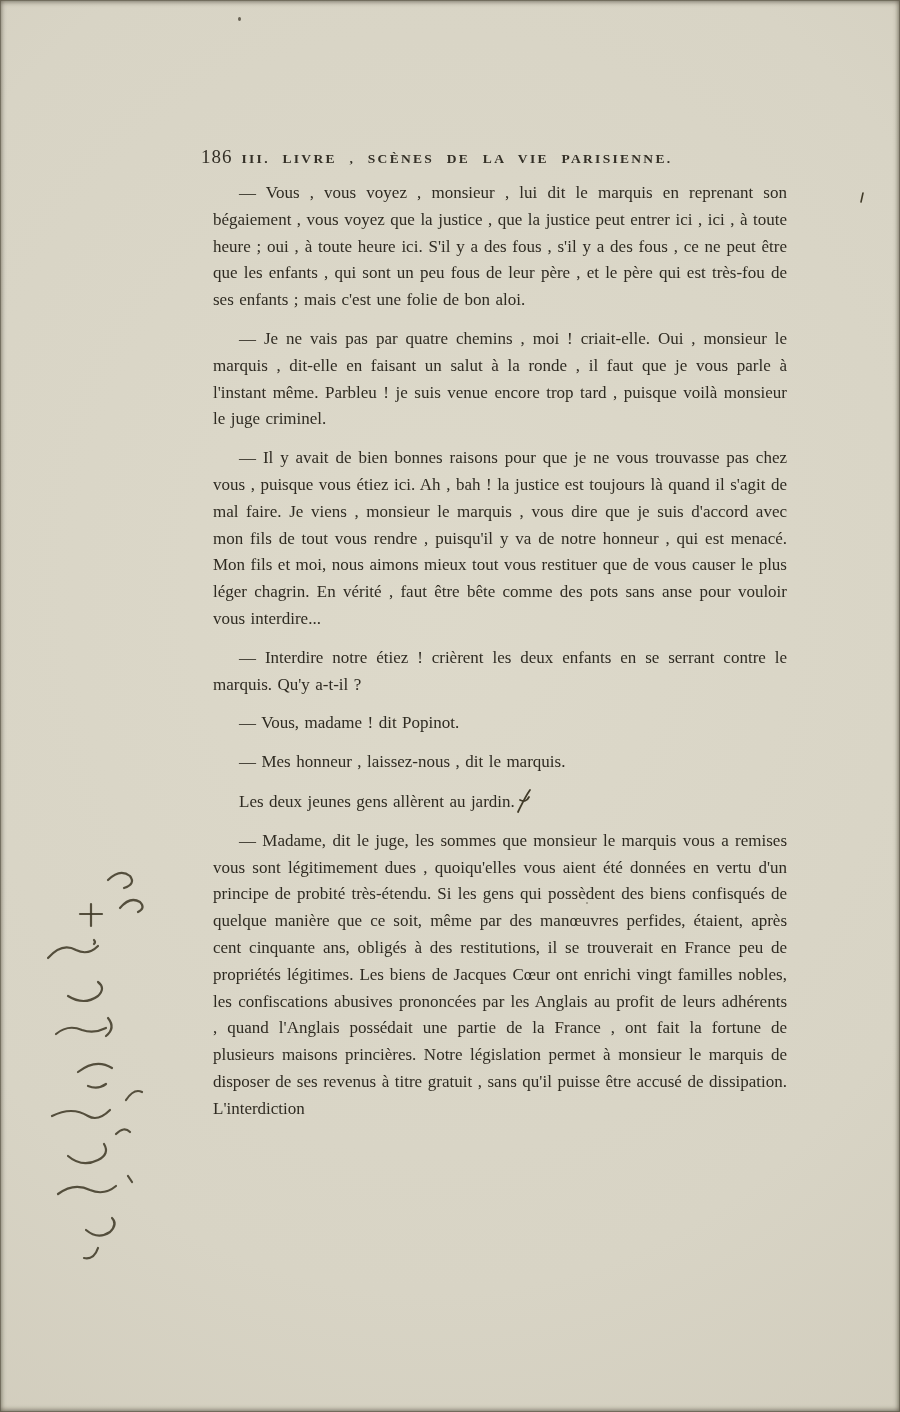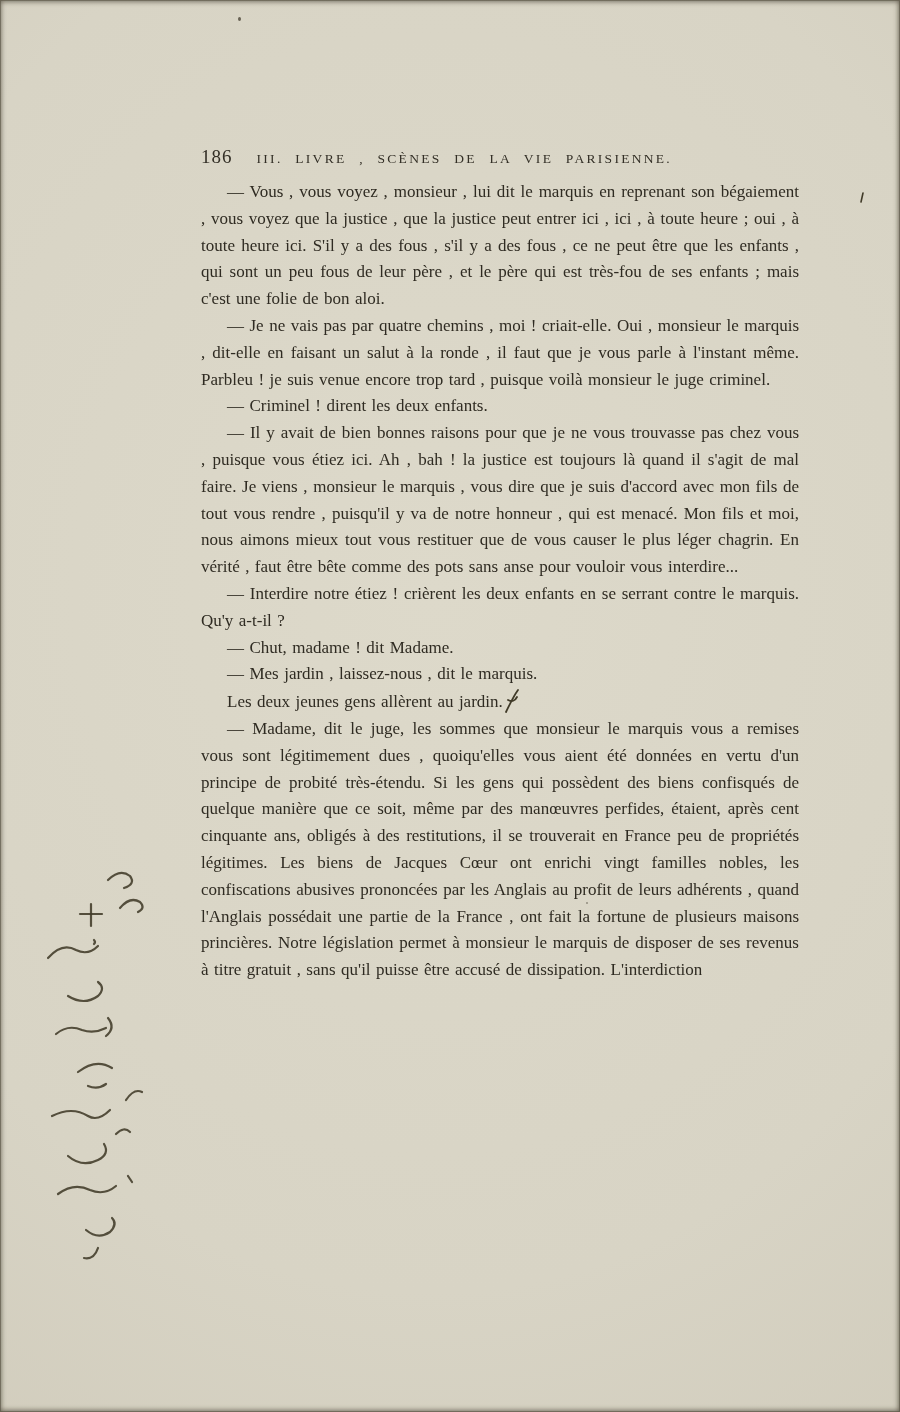"III. LIVRE , SCÈNES DE" .running-title { font-weight: 400 -> 700; margin-left: 24px -> 9px }
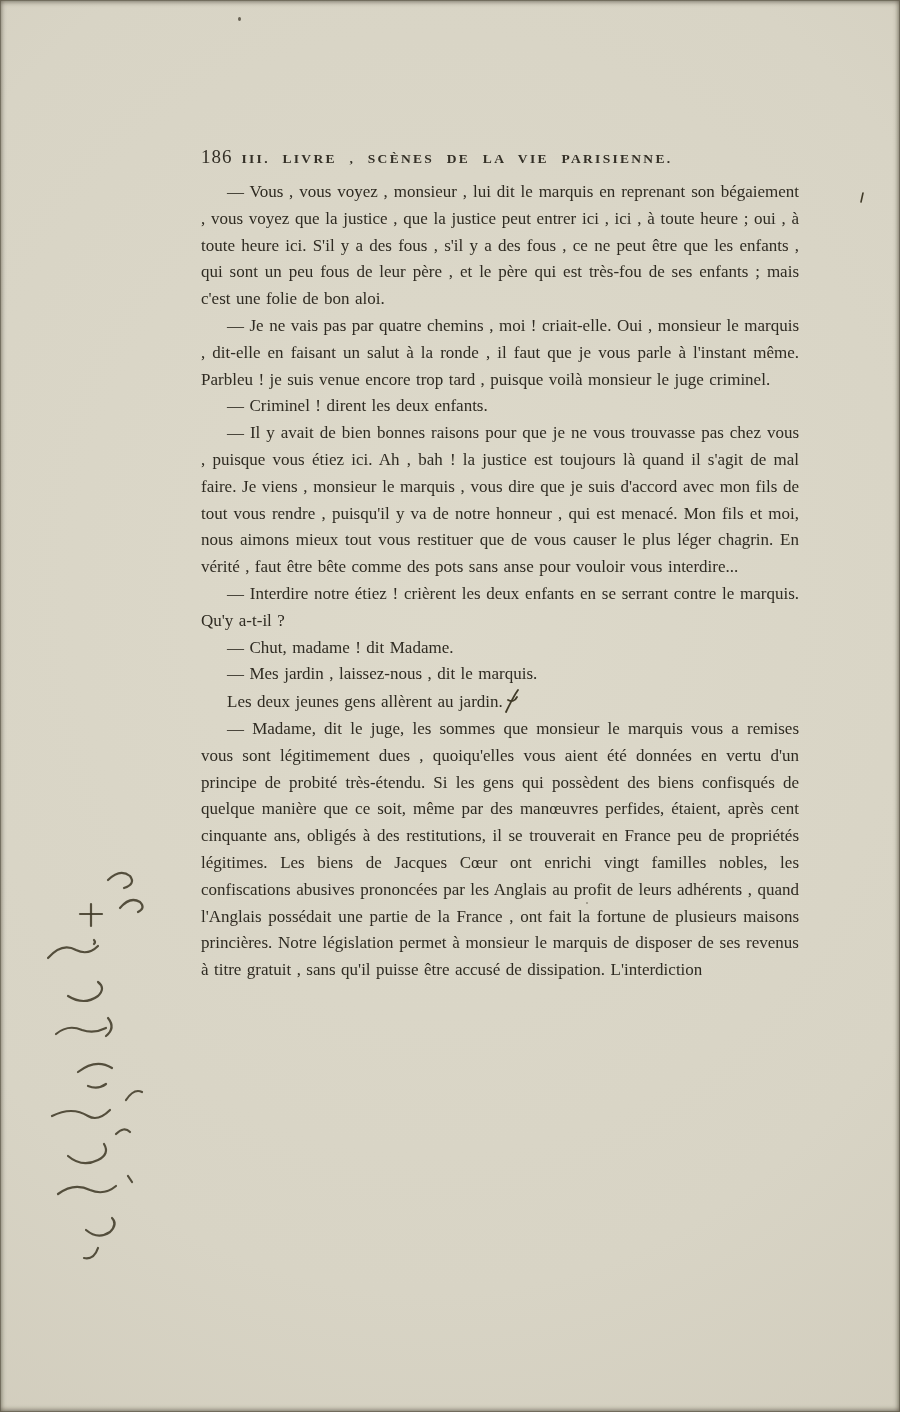"— Vous , vous voyez" .para { margin: 0 -> 12px }
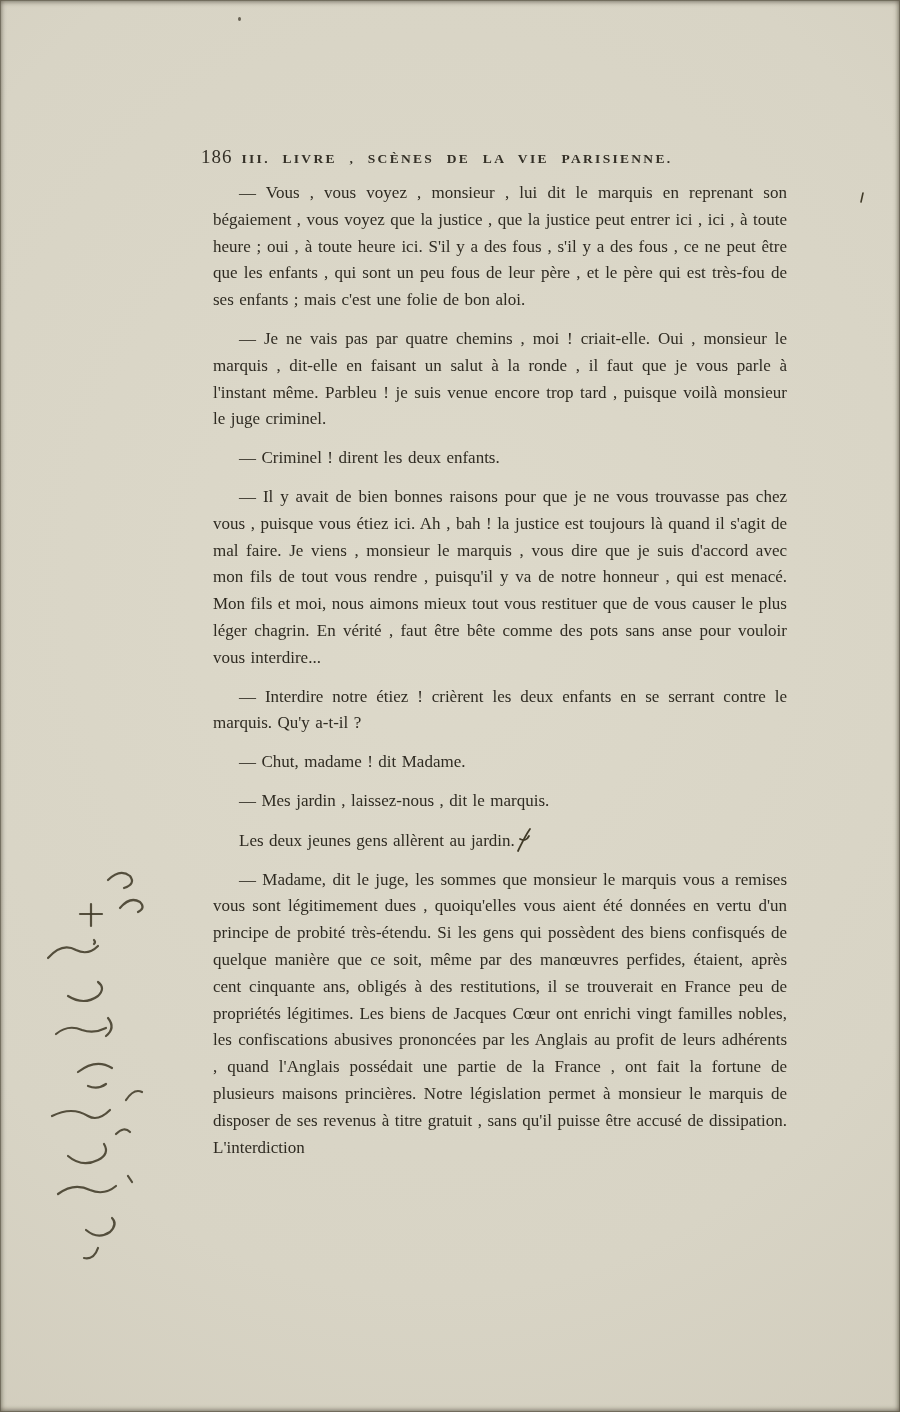"— Criminel ! dirent les" p.para { html: <p>— Criminel ! dirent les deux enfants.</p> -> none }
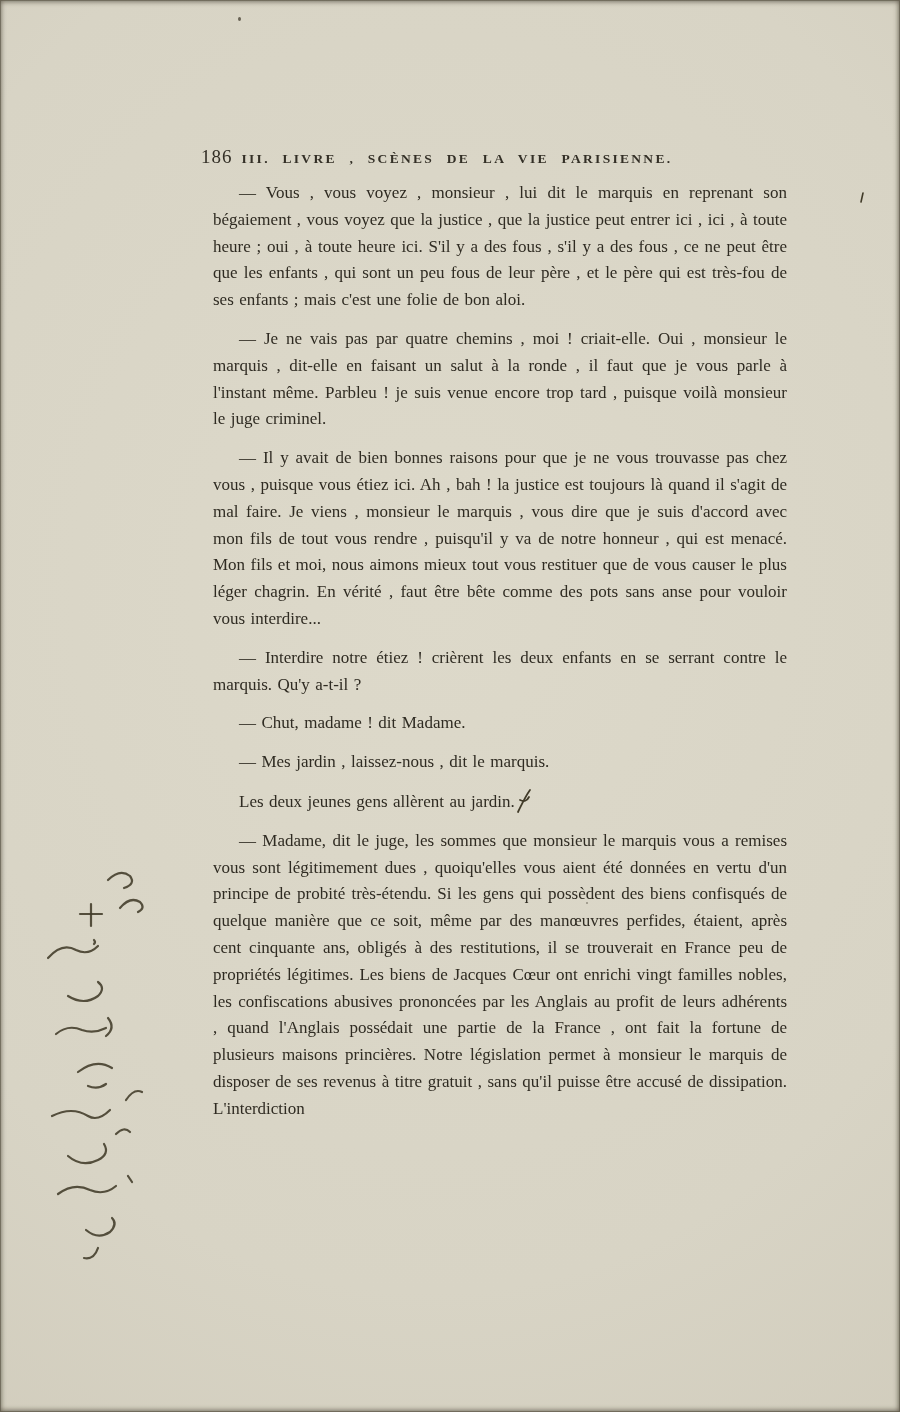"— Chut, madame ! dit" p.para { text: Chut, madame ! dit Madame -> Vous, madame ! dit Popinot }
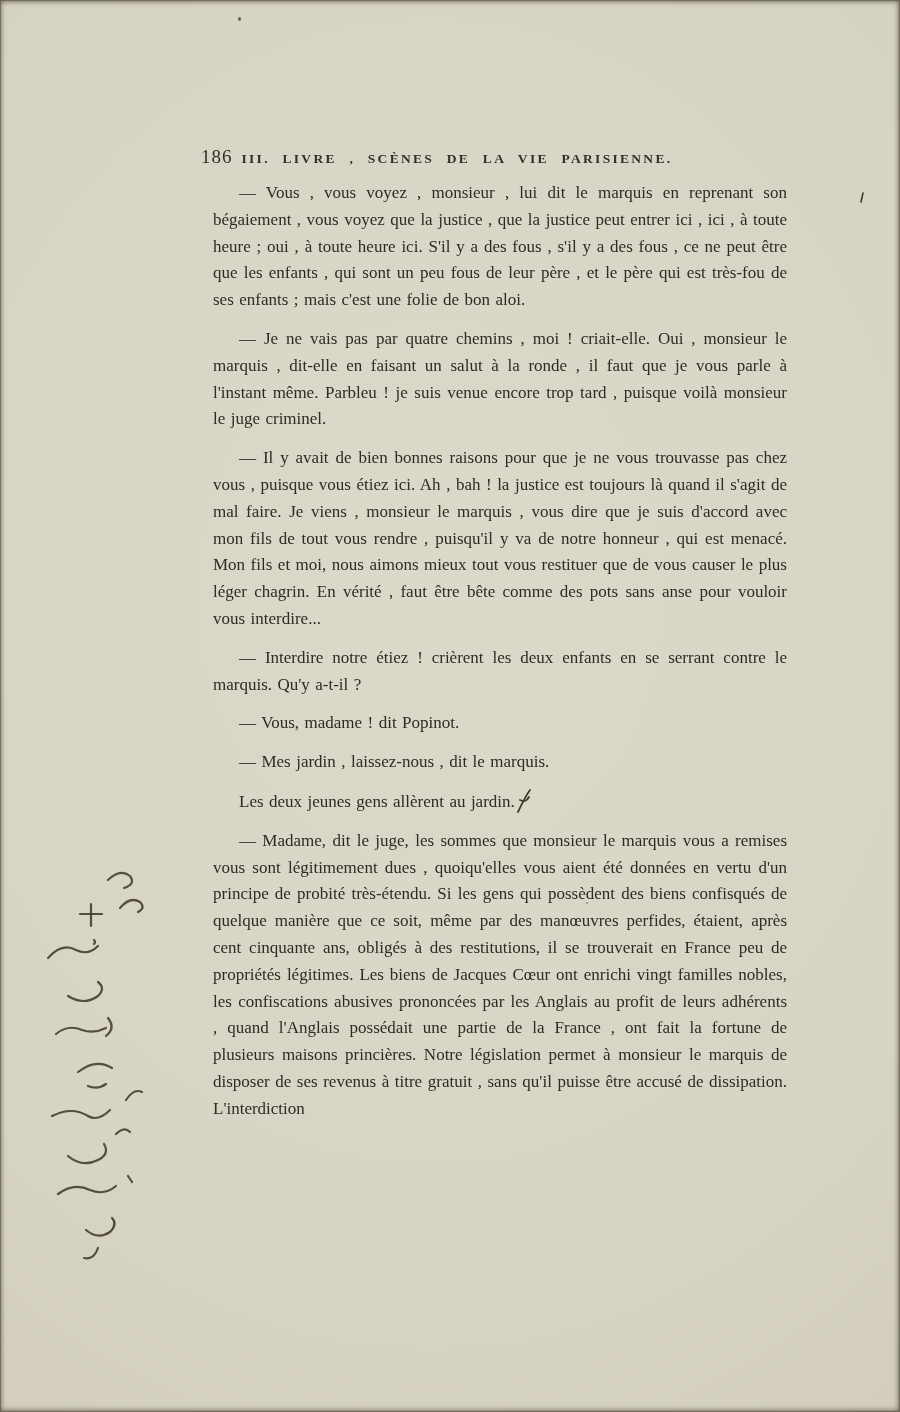"— Mes jardin , laissez-nous" p.para { text: jardin -> honneur }
